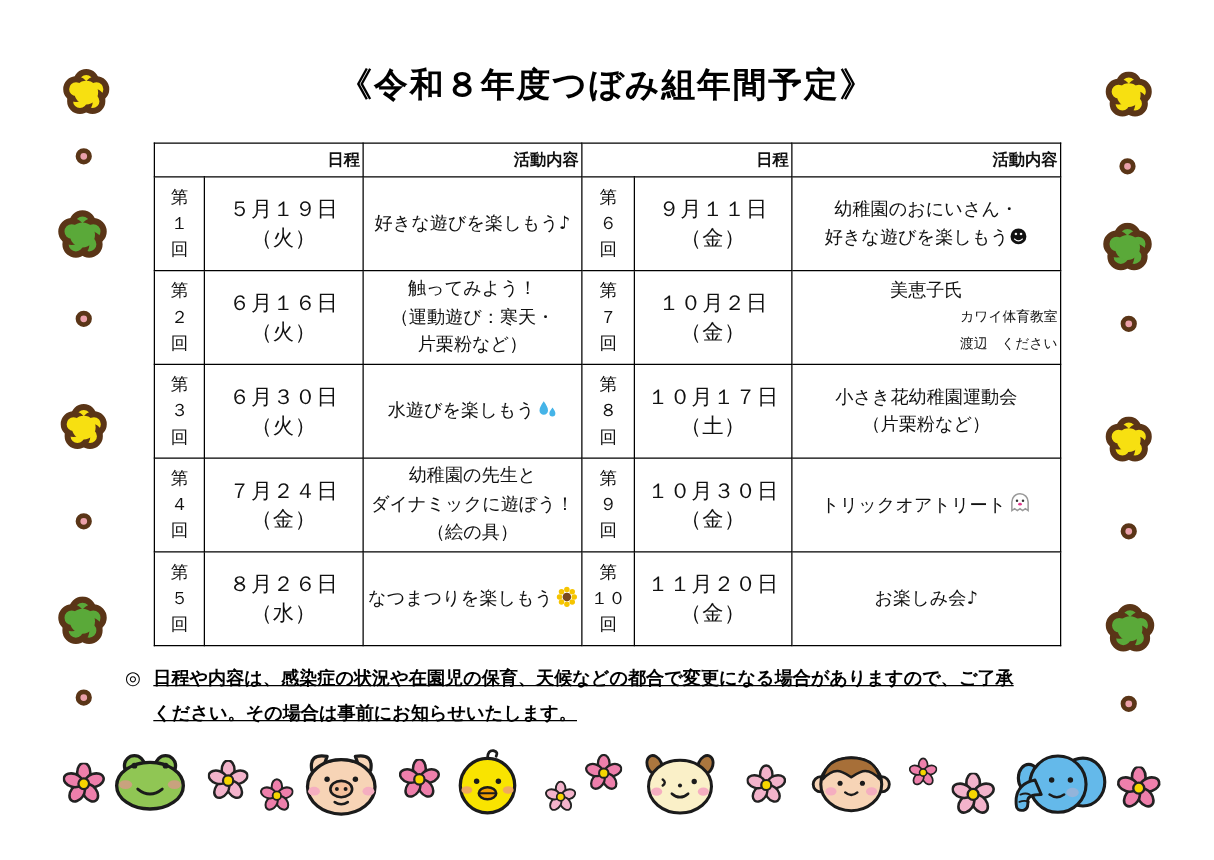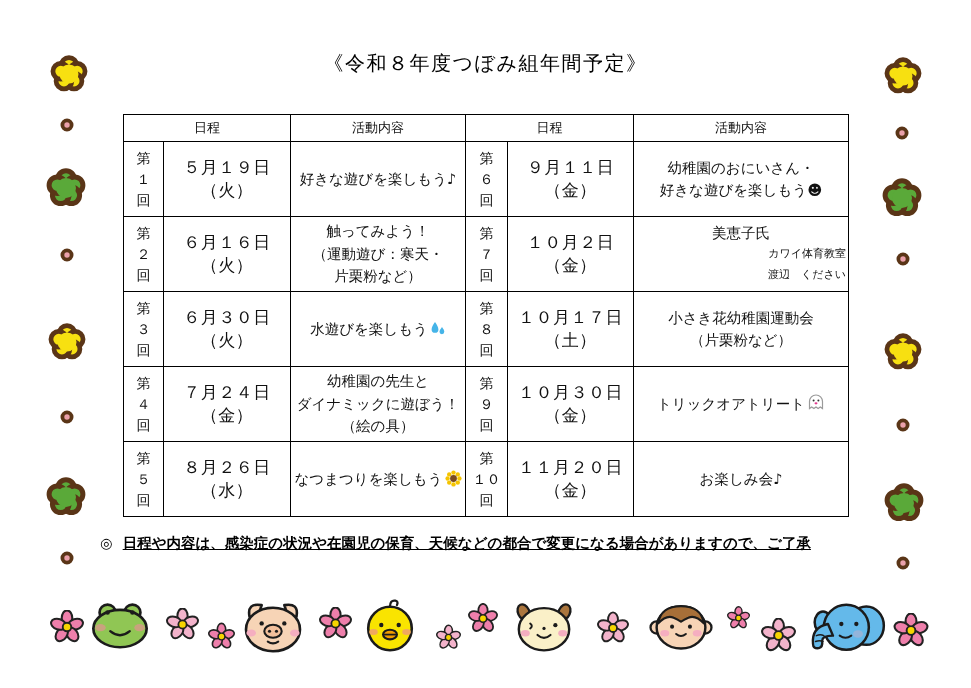"《令和８年度つぼみ組年間予定》" .title { font-size: 20px -> 27px; font-weight: 400 -> 700 }
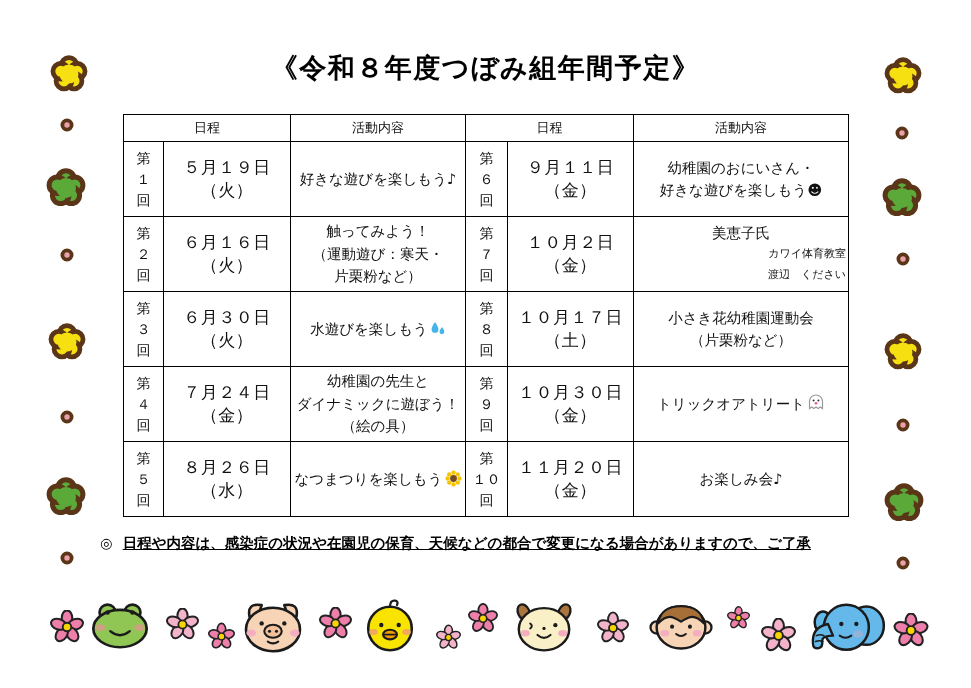"日程" .sched th { font-weight: 400 -> 700; text-align: none -> right }
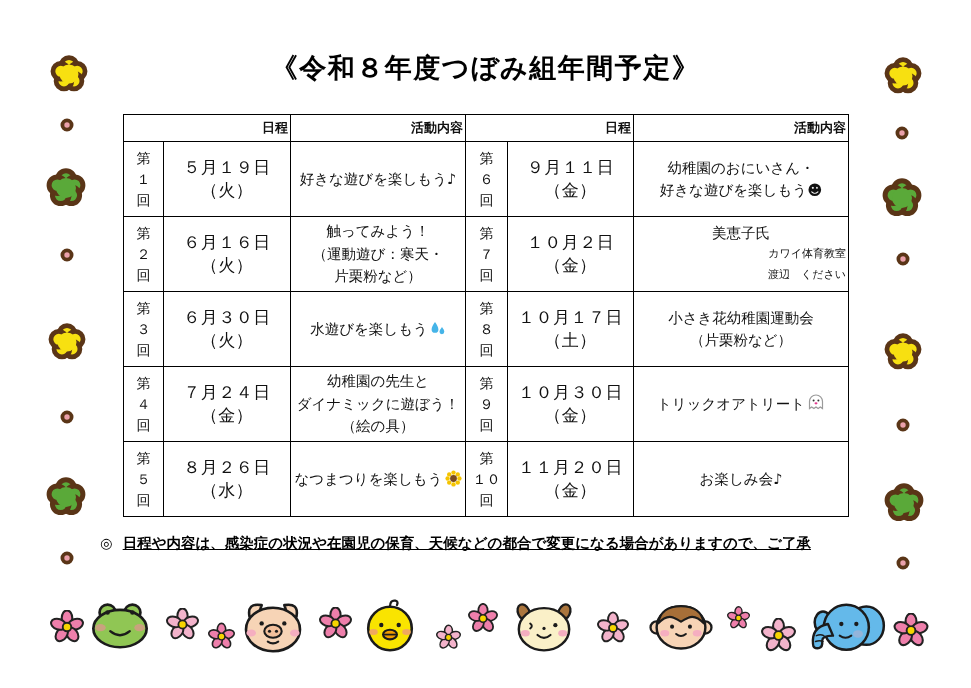"ください。その場合は事前にお知らせいたします。" div { html: none -> <div>ください。その場合は事前にお知らせいたします。</div> }
